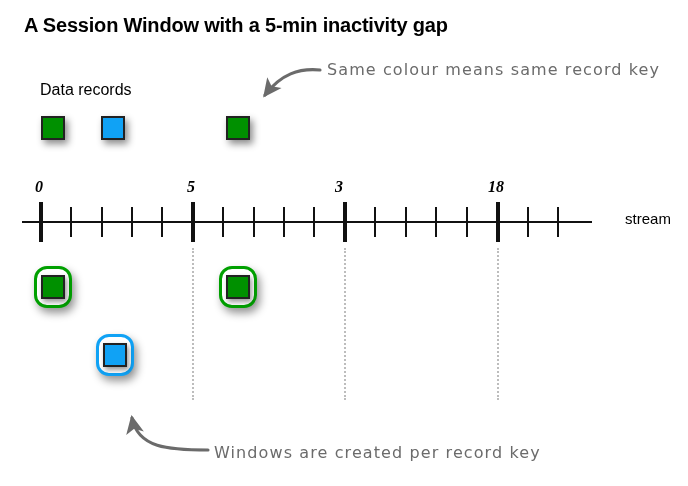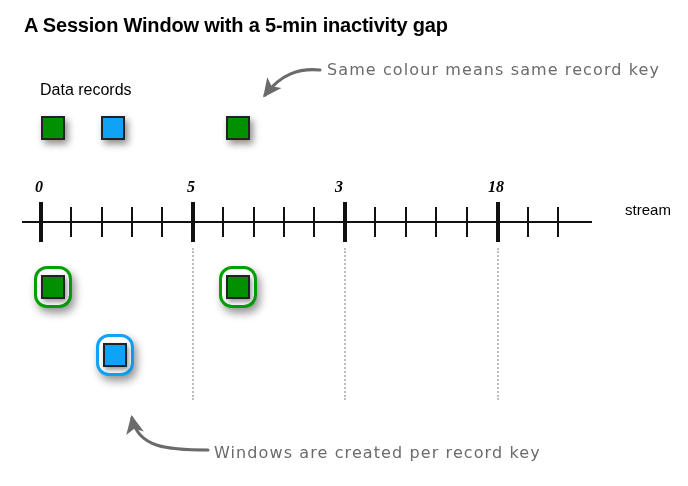"stream" .axis-caption span { margin-top: none -> 9px }
